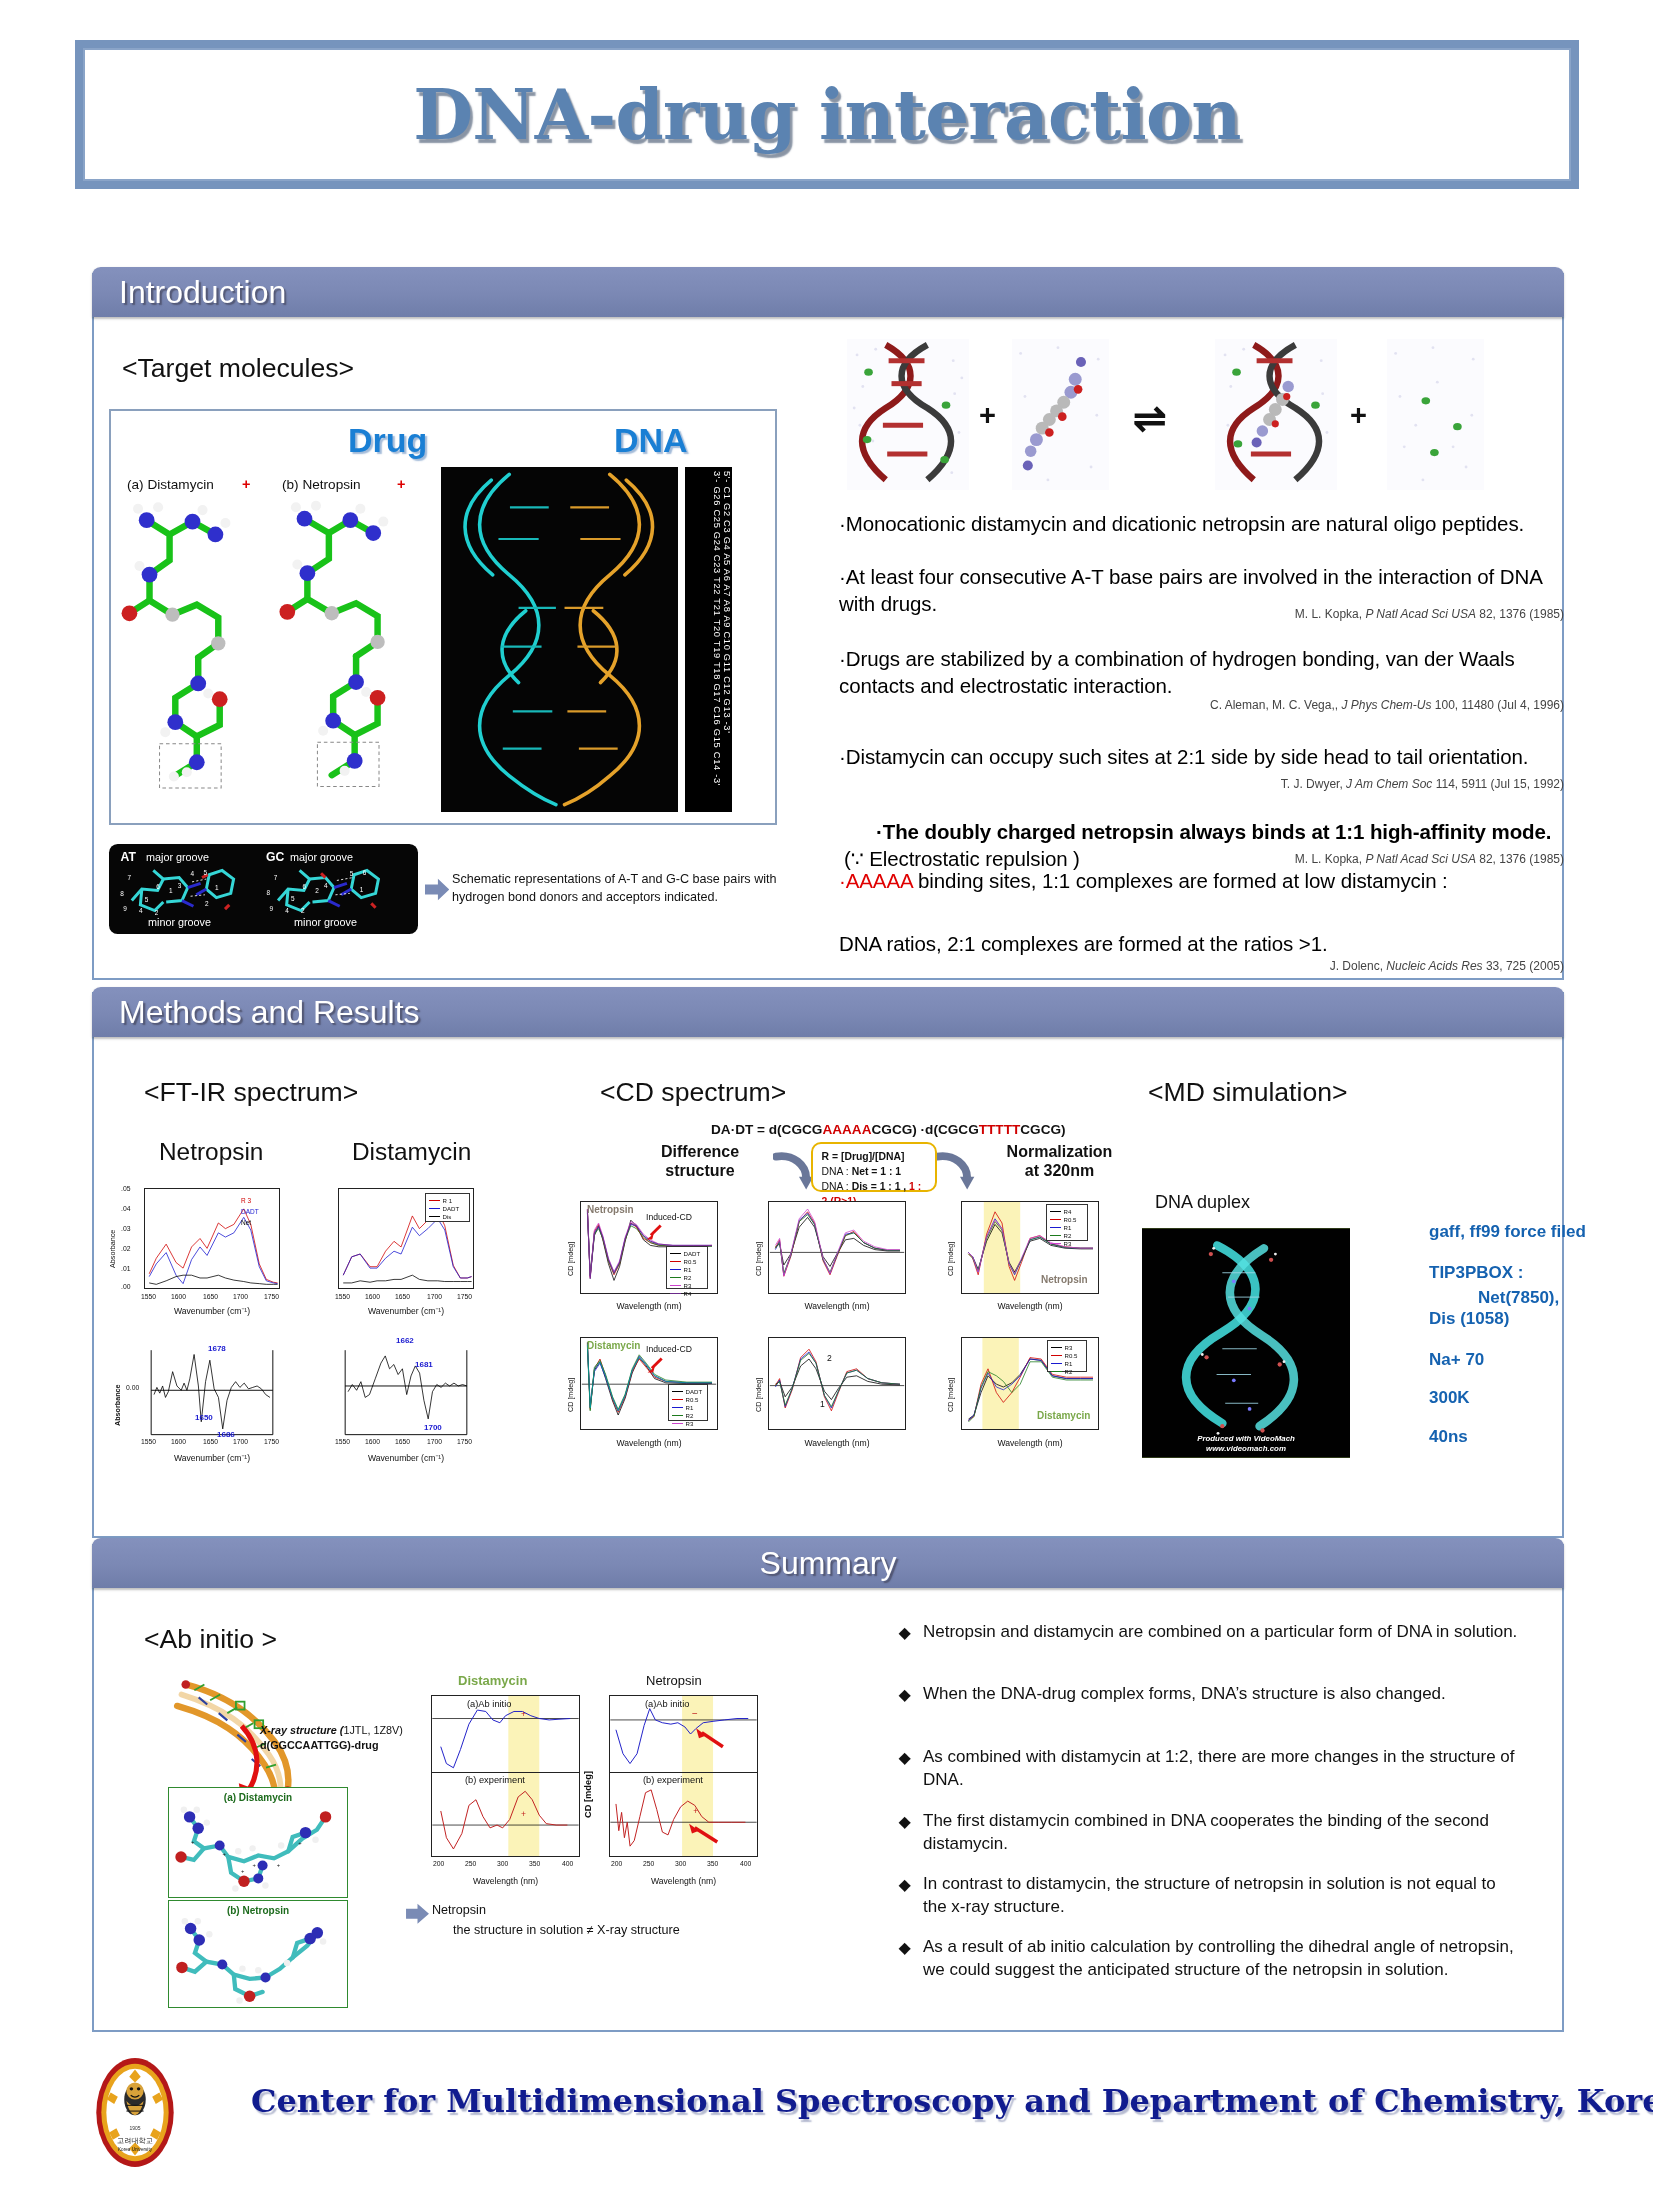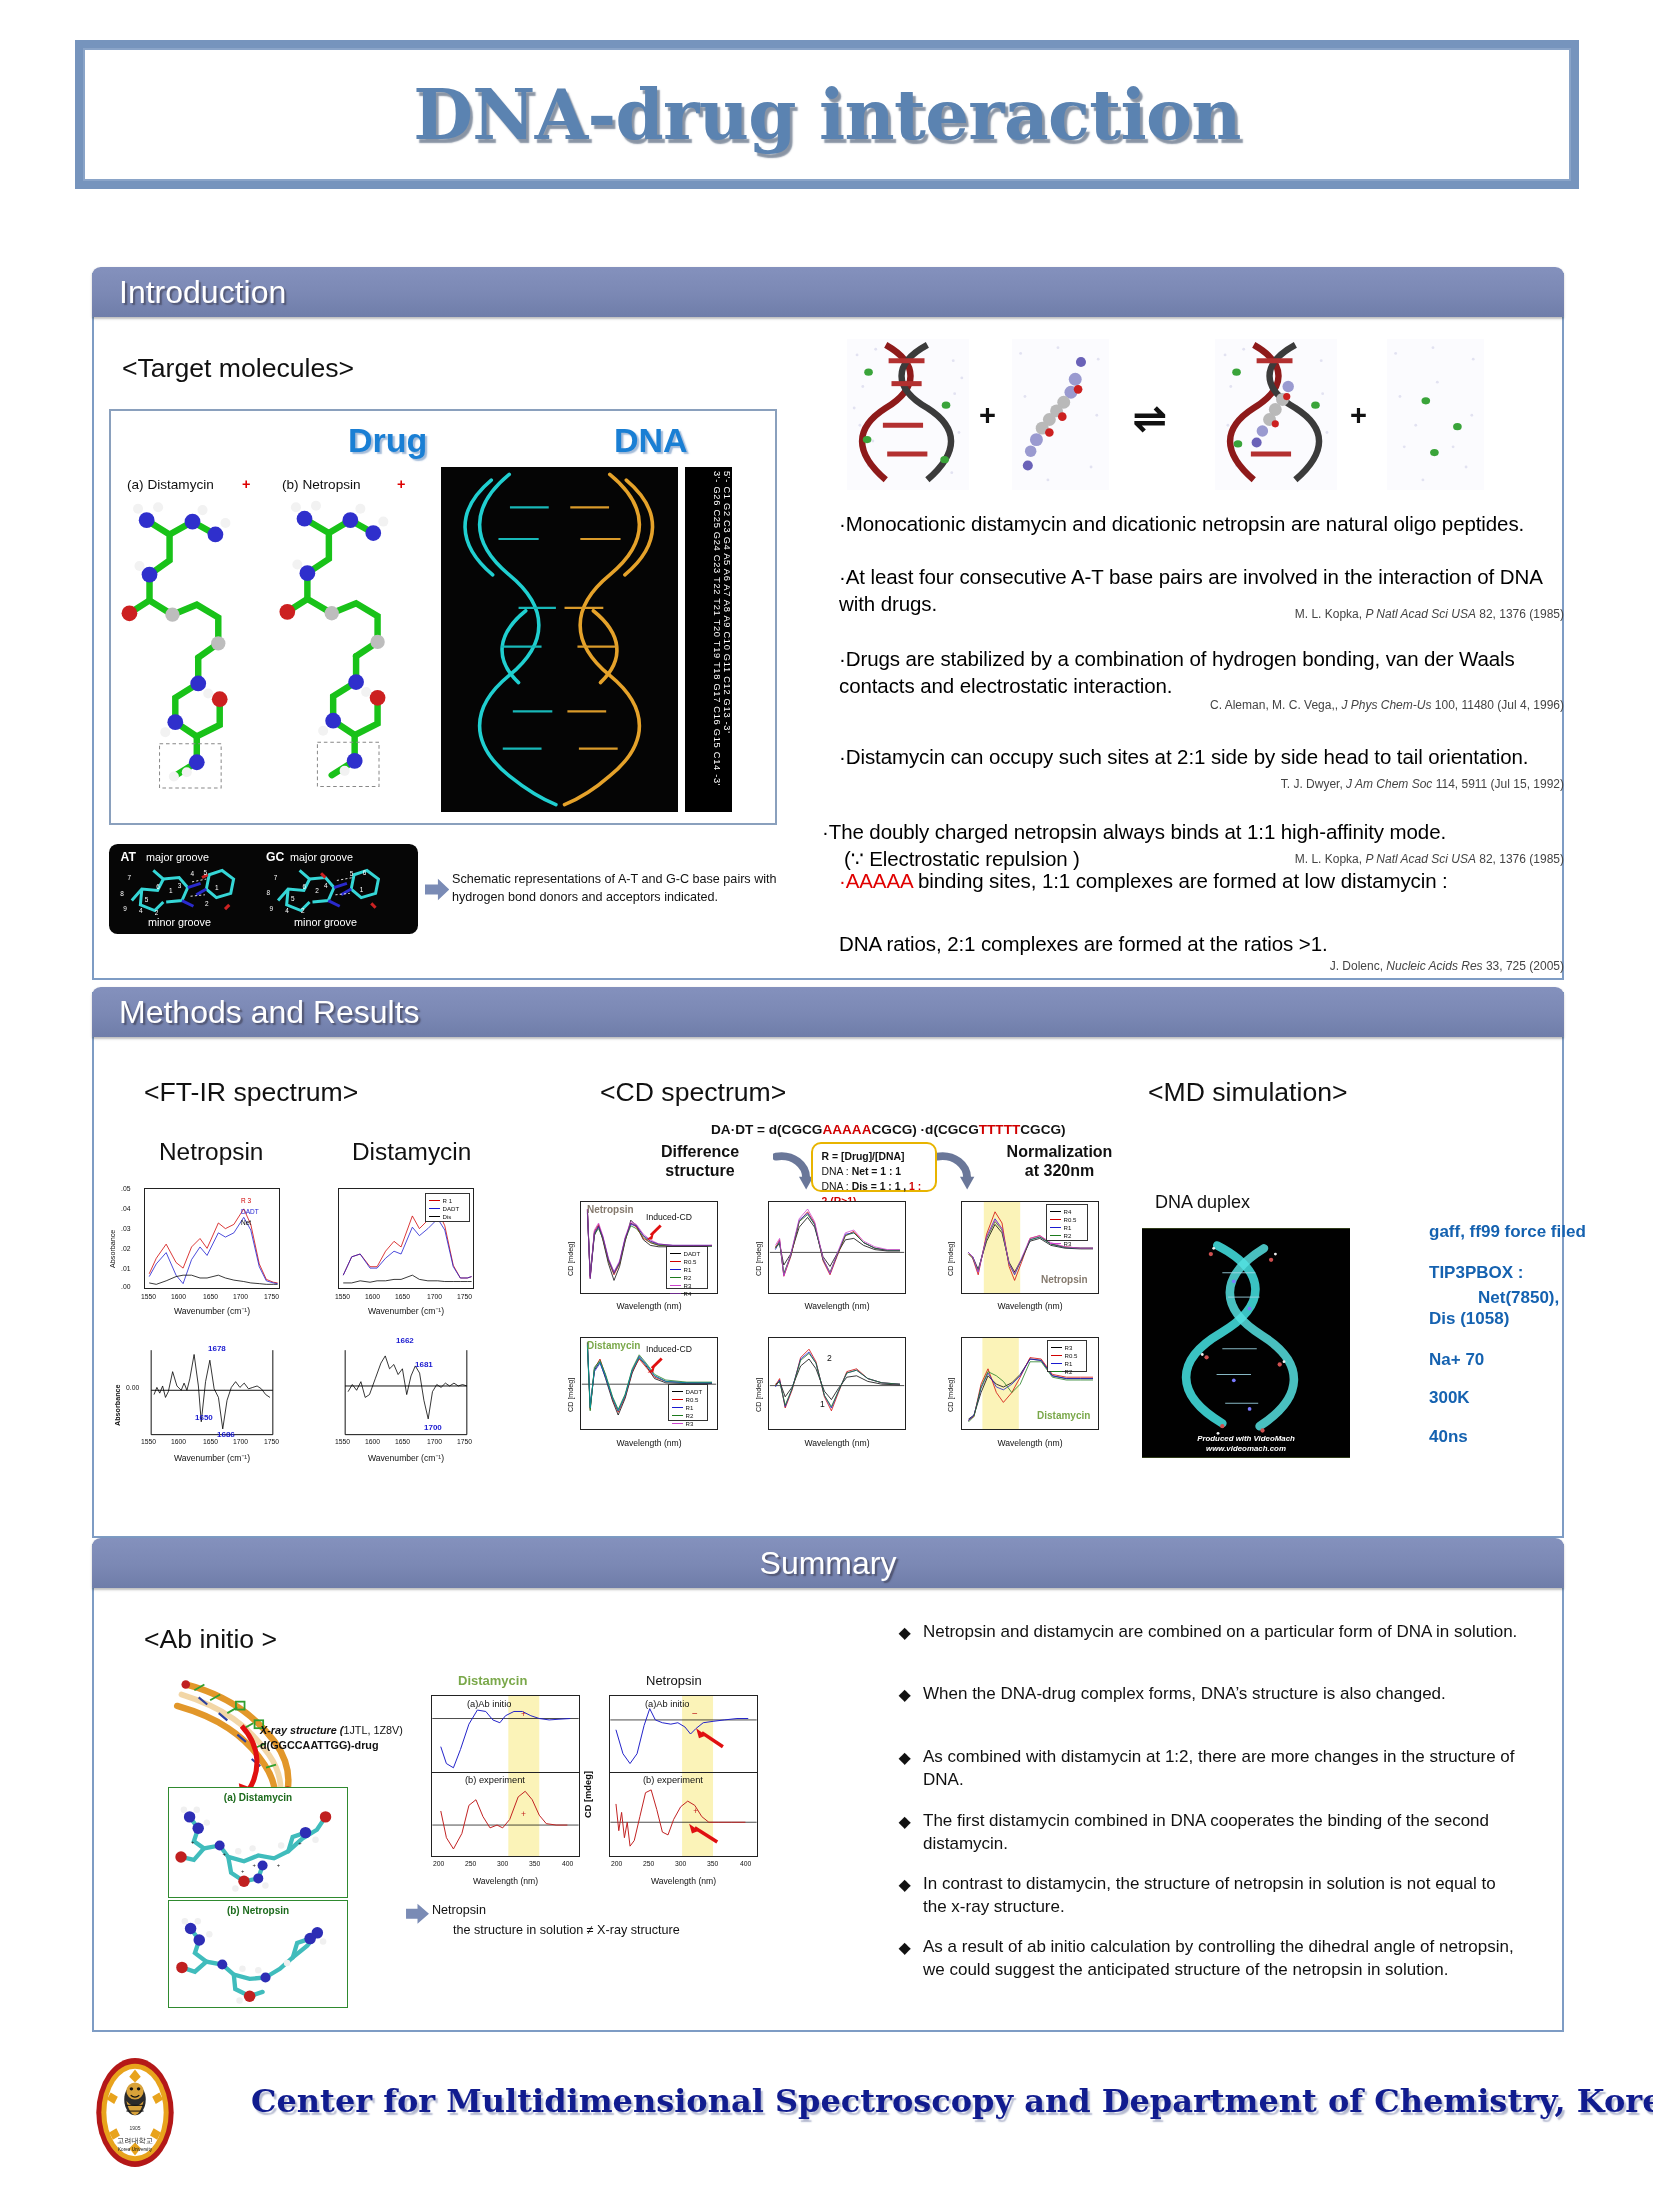"·The doubly charged netropsin always" div.intro-txt { font-weight: none -> bold; left: 822px -> 876px }
